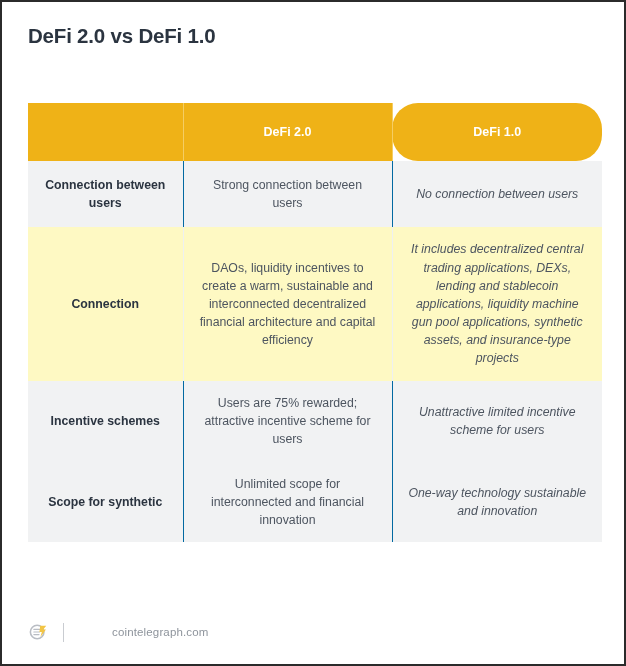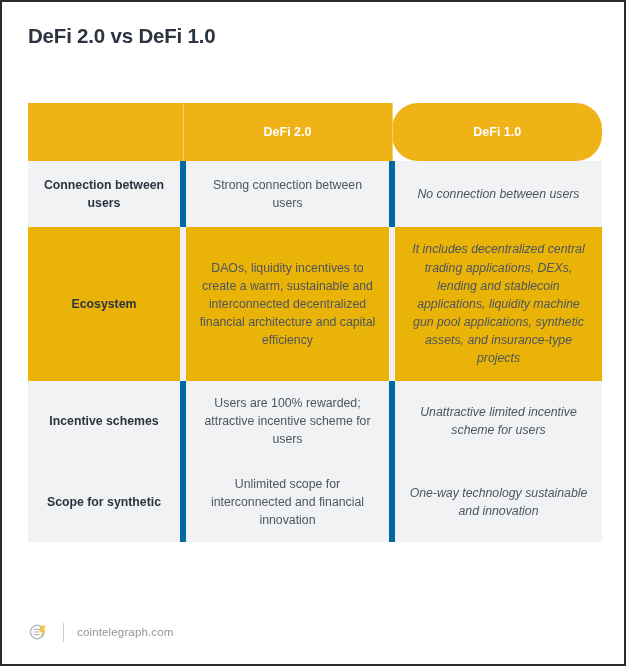"Connection between users" .table td { border-right: 6px solid #0369a1 -> 1px solid #0369a1 }
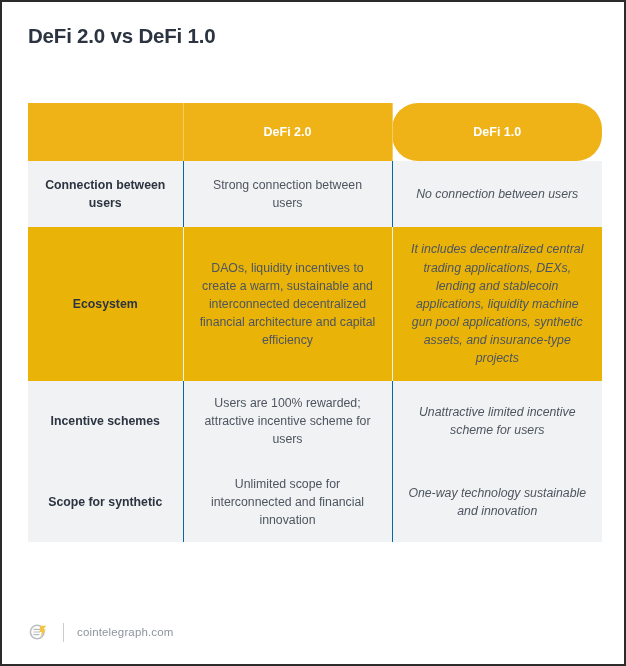"It includes decentralized central" tr.plain td { background: #eab308 -> #fef9c3 }
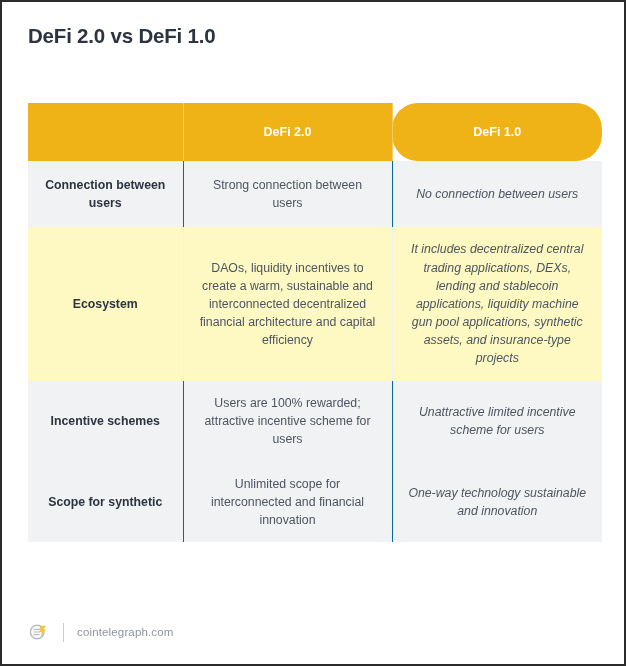"Ecosystem" td.label { text: Ecosystem -> Connection }
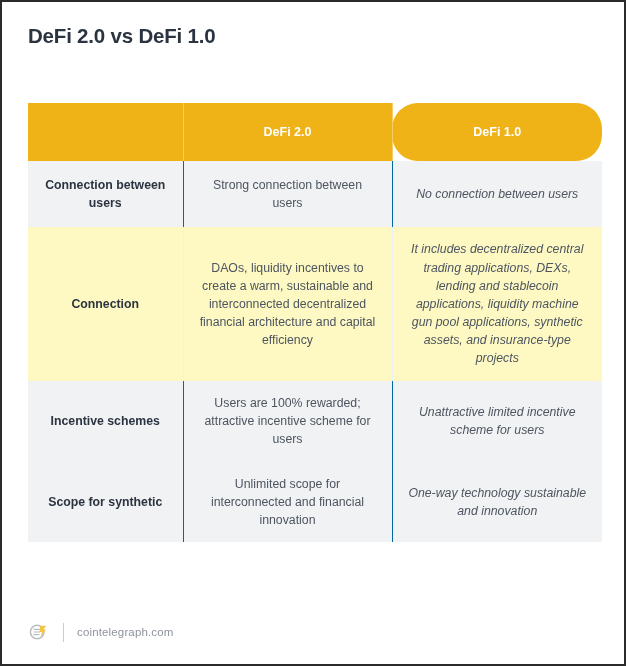"Users are 100% rewarded; attractive" td { text: 100% -> 75% }
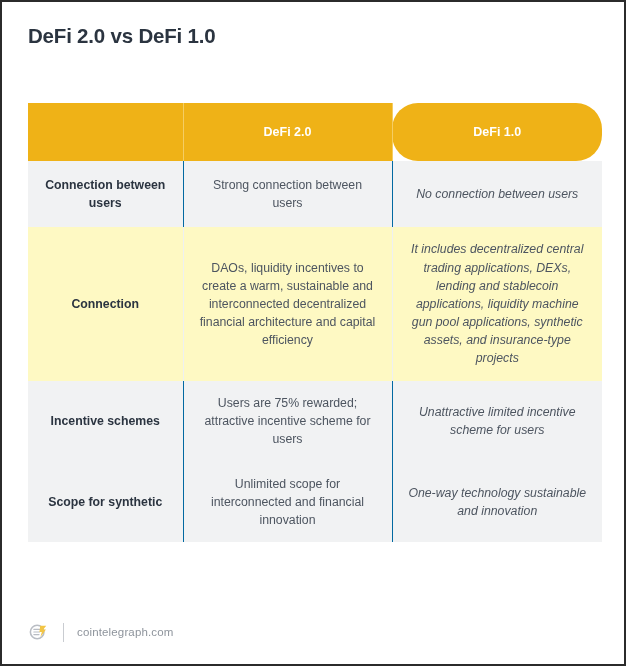"cointelegraph.com" .footer-text { margin-left: none -> 35px }
